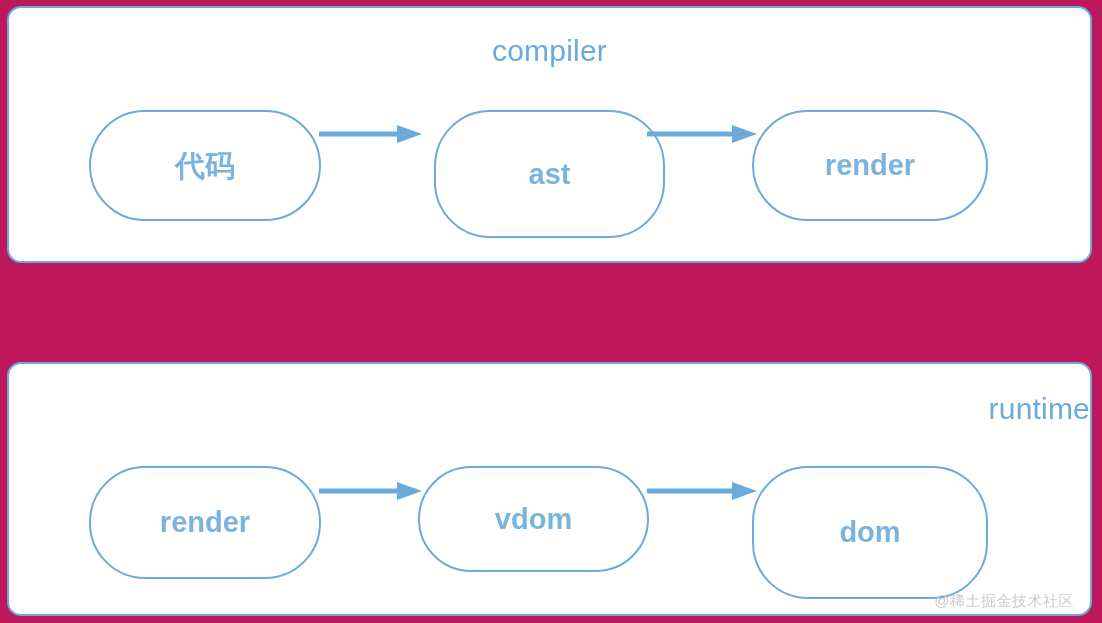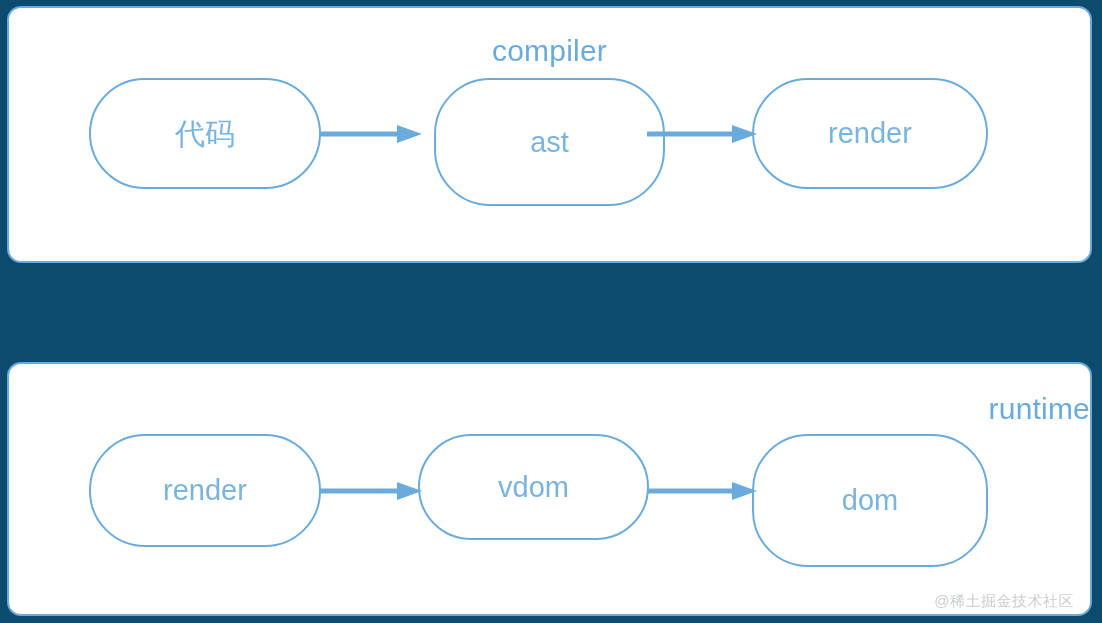"compiler" #canvas { background: #0c4a6e -> #be185d }
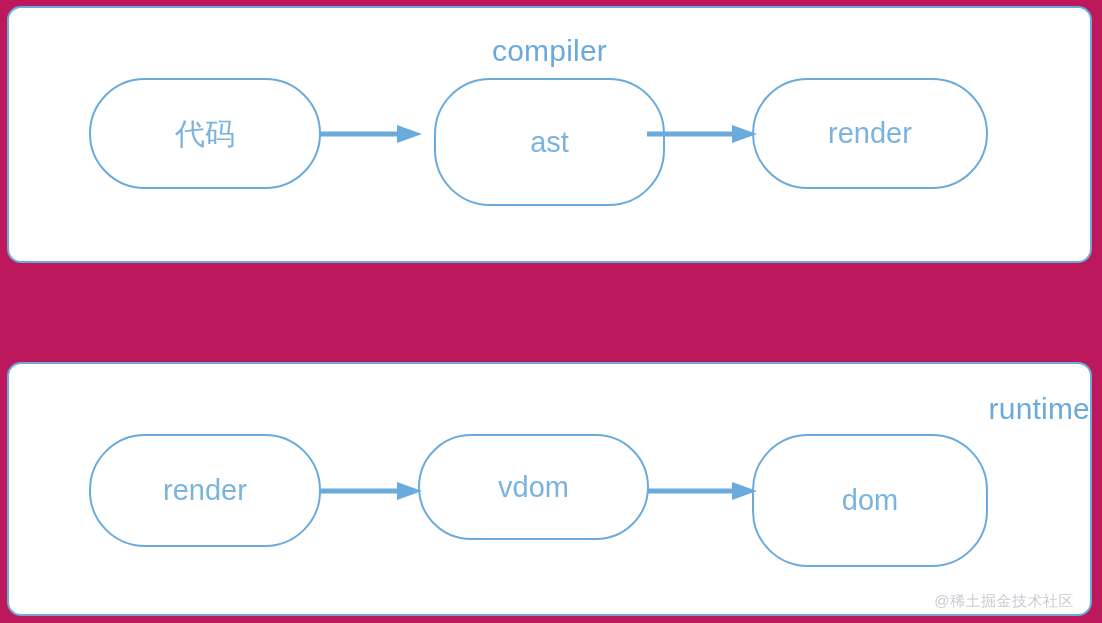"代码" .node { font-weight: 400 -> 700; margin-top: none -> 32px }
